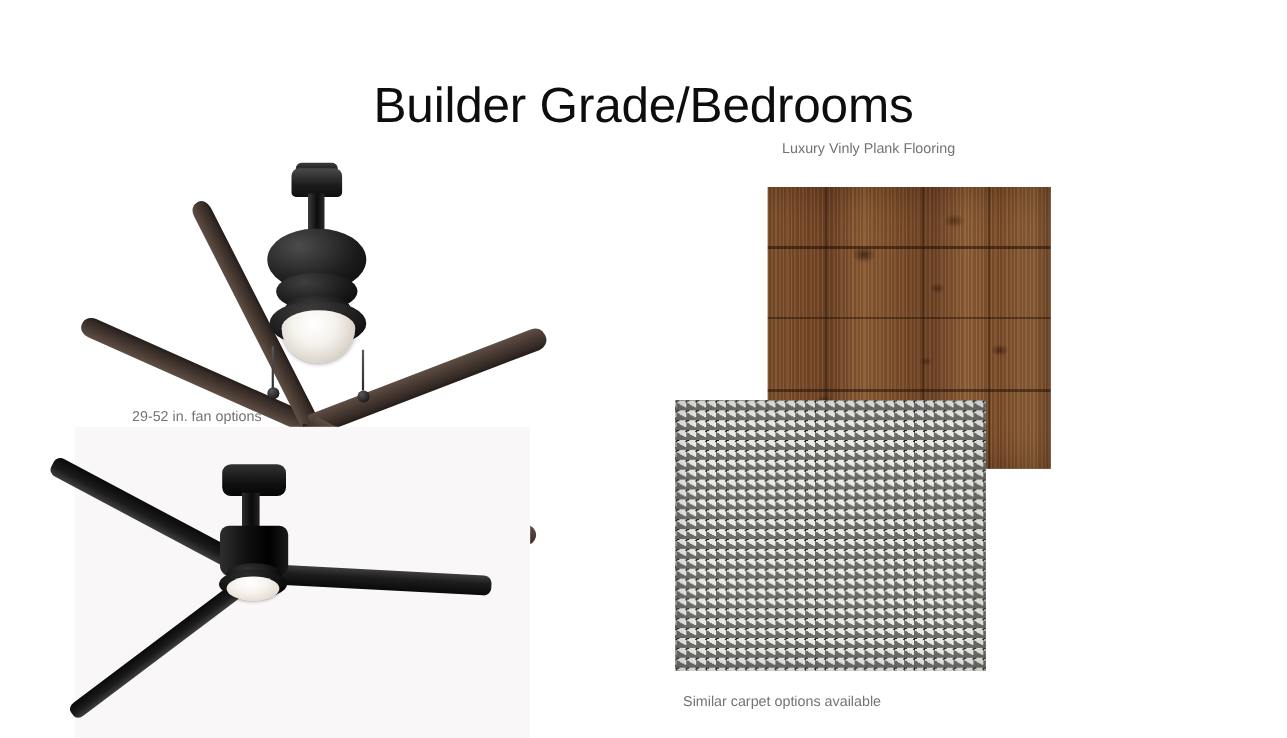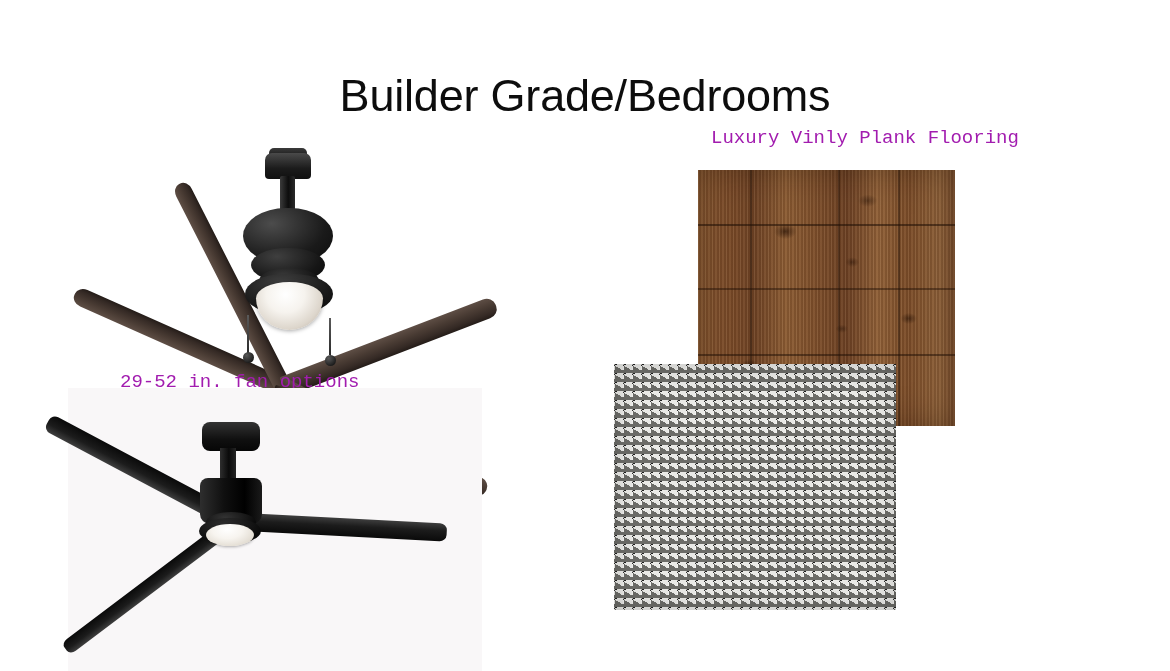"Luxury Vinly Plank Flooring" .caption { color: #a21caf -> #737373; font-family: Liberation Mono, monospace -> none; font-size: 19px -> 13px }
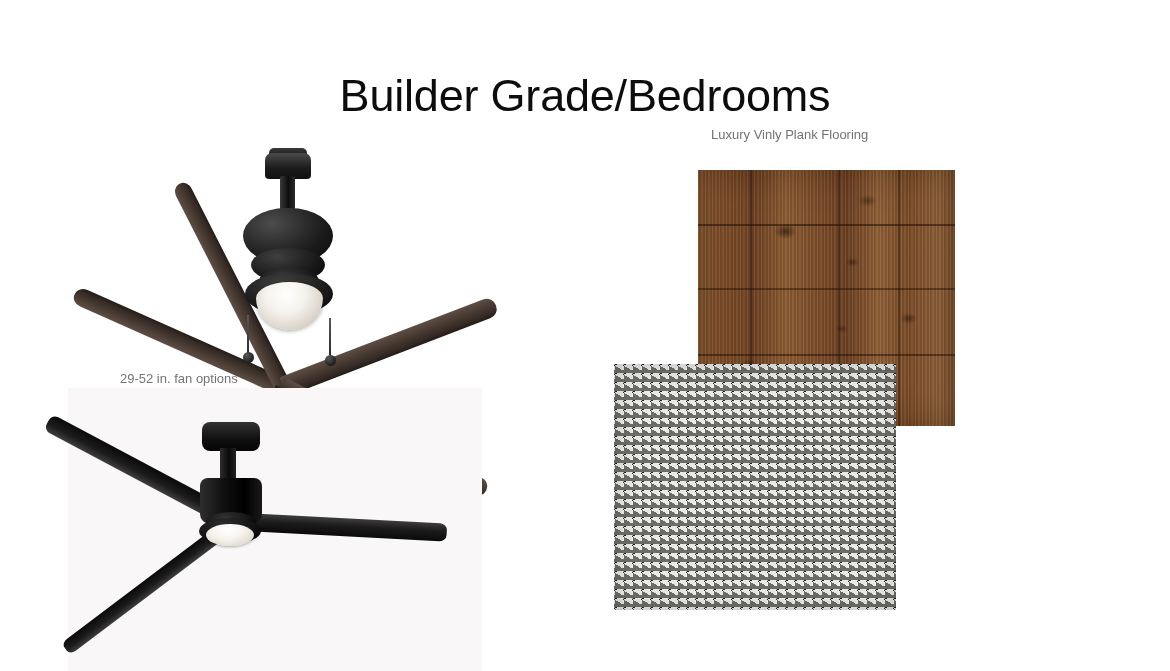"Similar carpet options available" div.caption { html: none -> <div>Similar carpet options available</div> }
